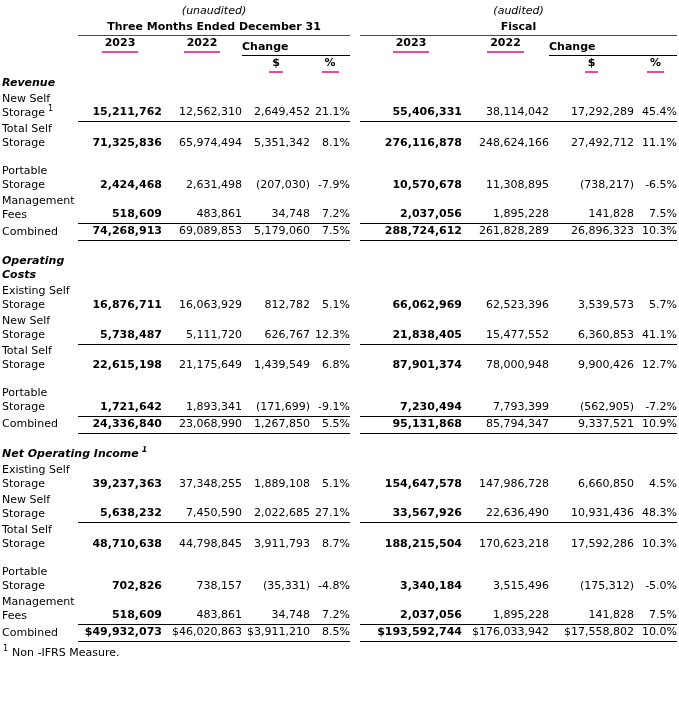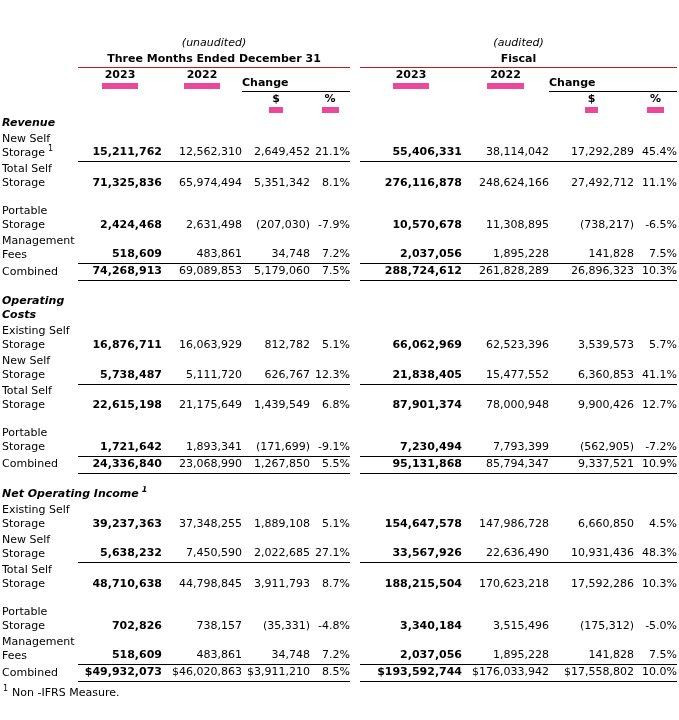"(unaudited)" table { margin-top: 32px -> none }
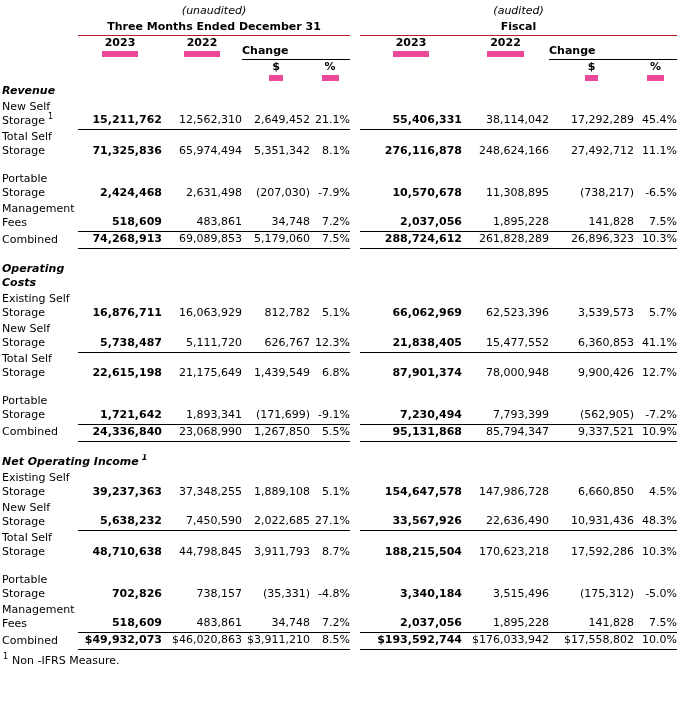"2023" .u { border-bottom: 6px solid #ec4899 -> 2px solid #ec4899 }
